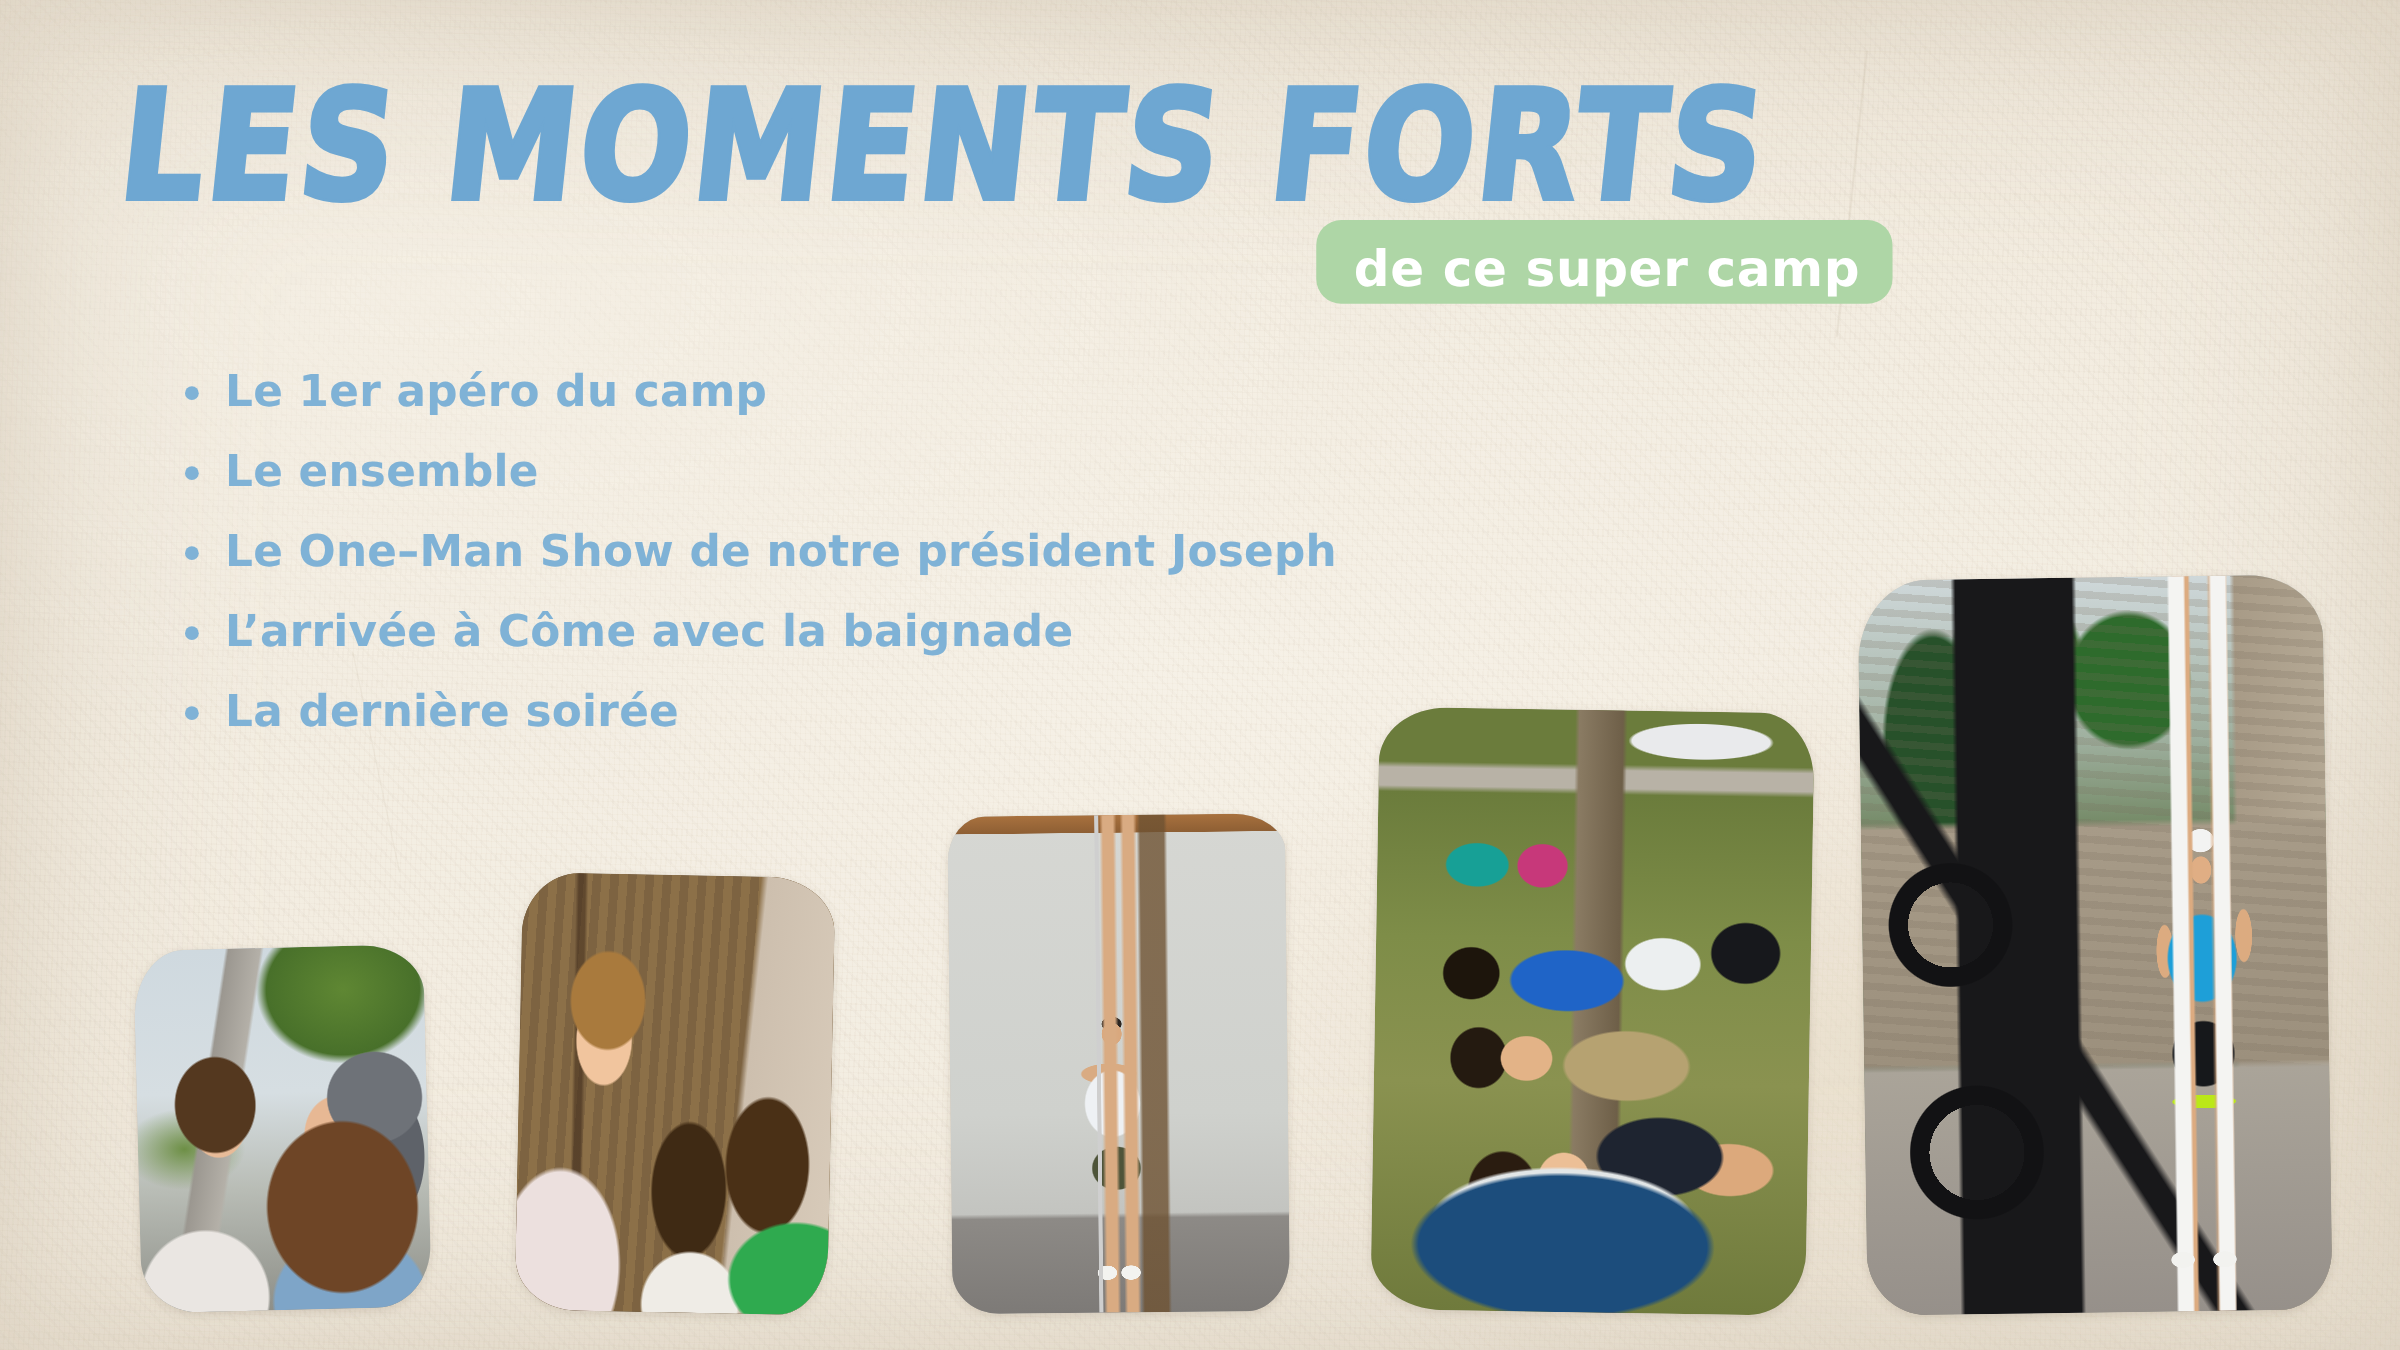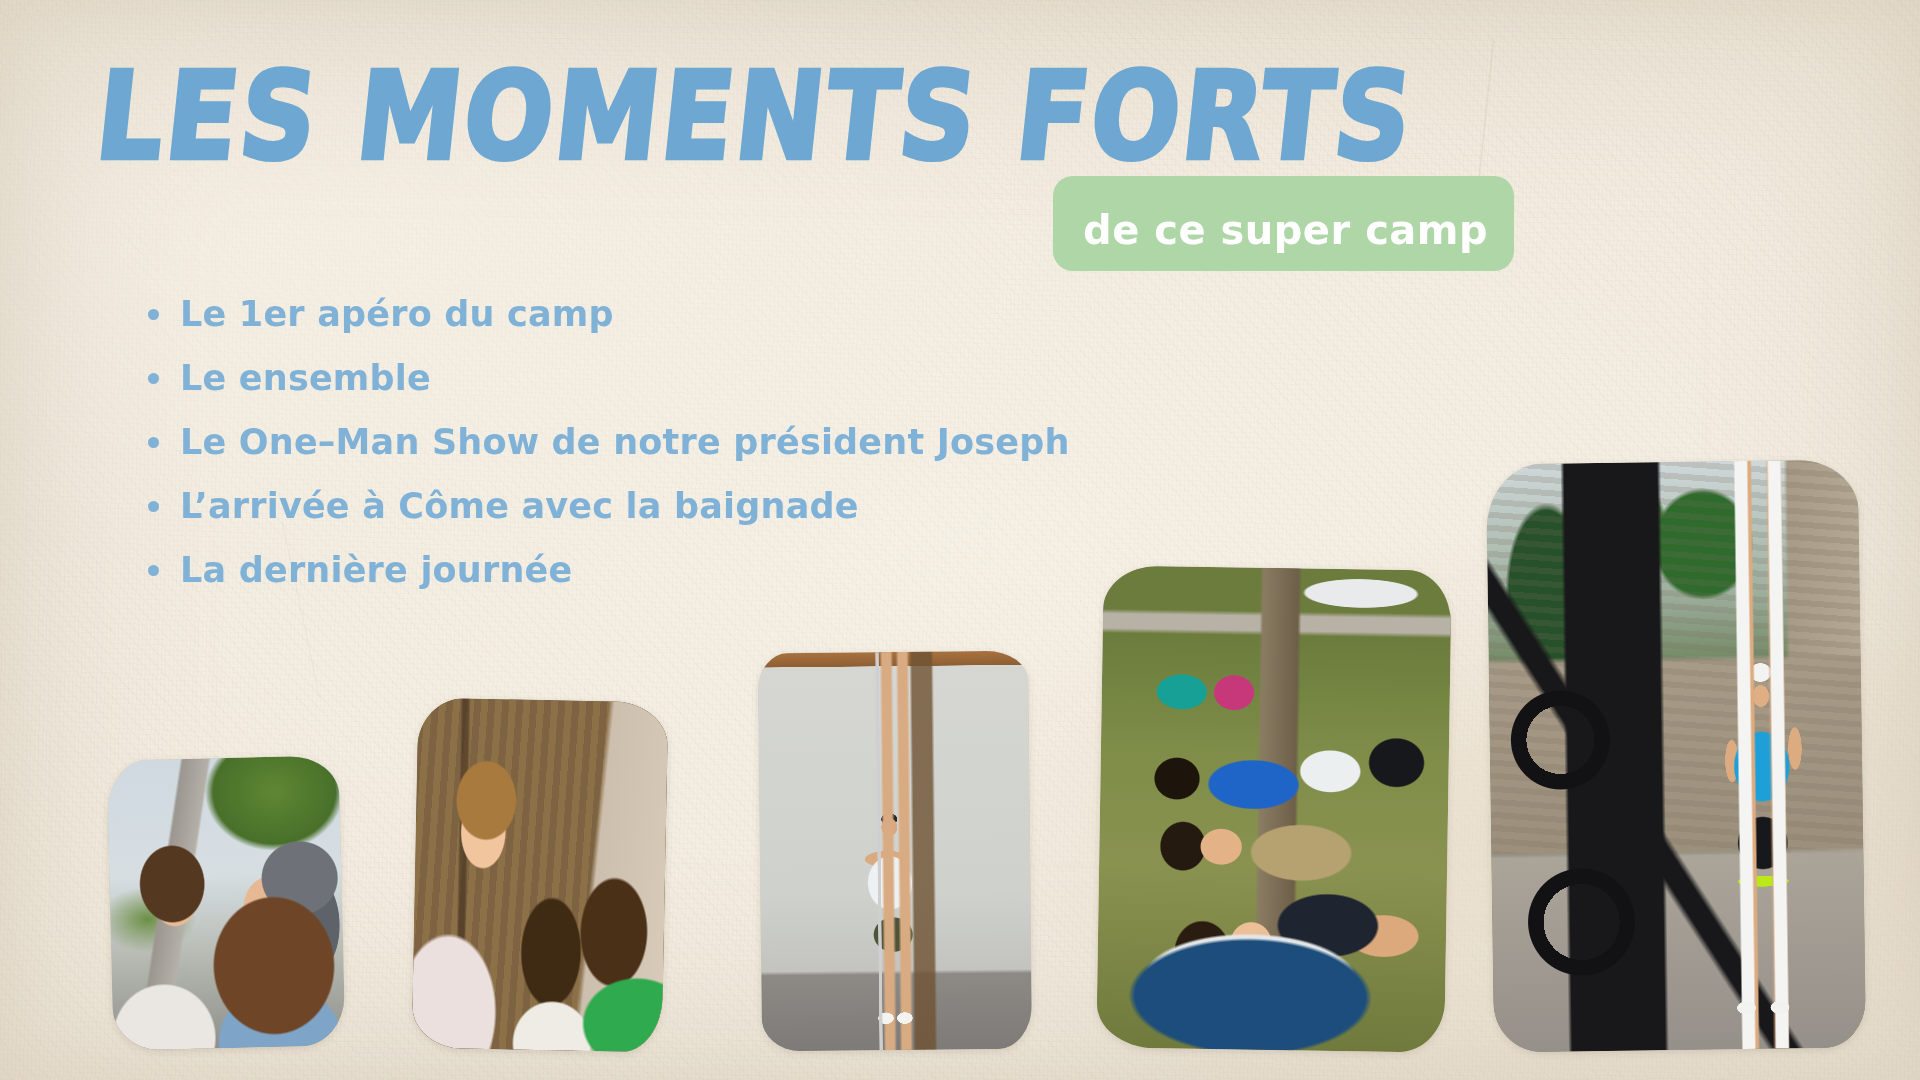"de ce super camp" #subtitle-badge { height: 95px -> 67px }
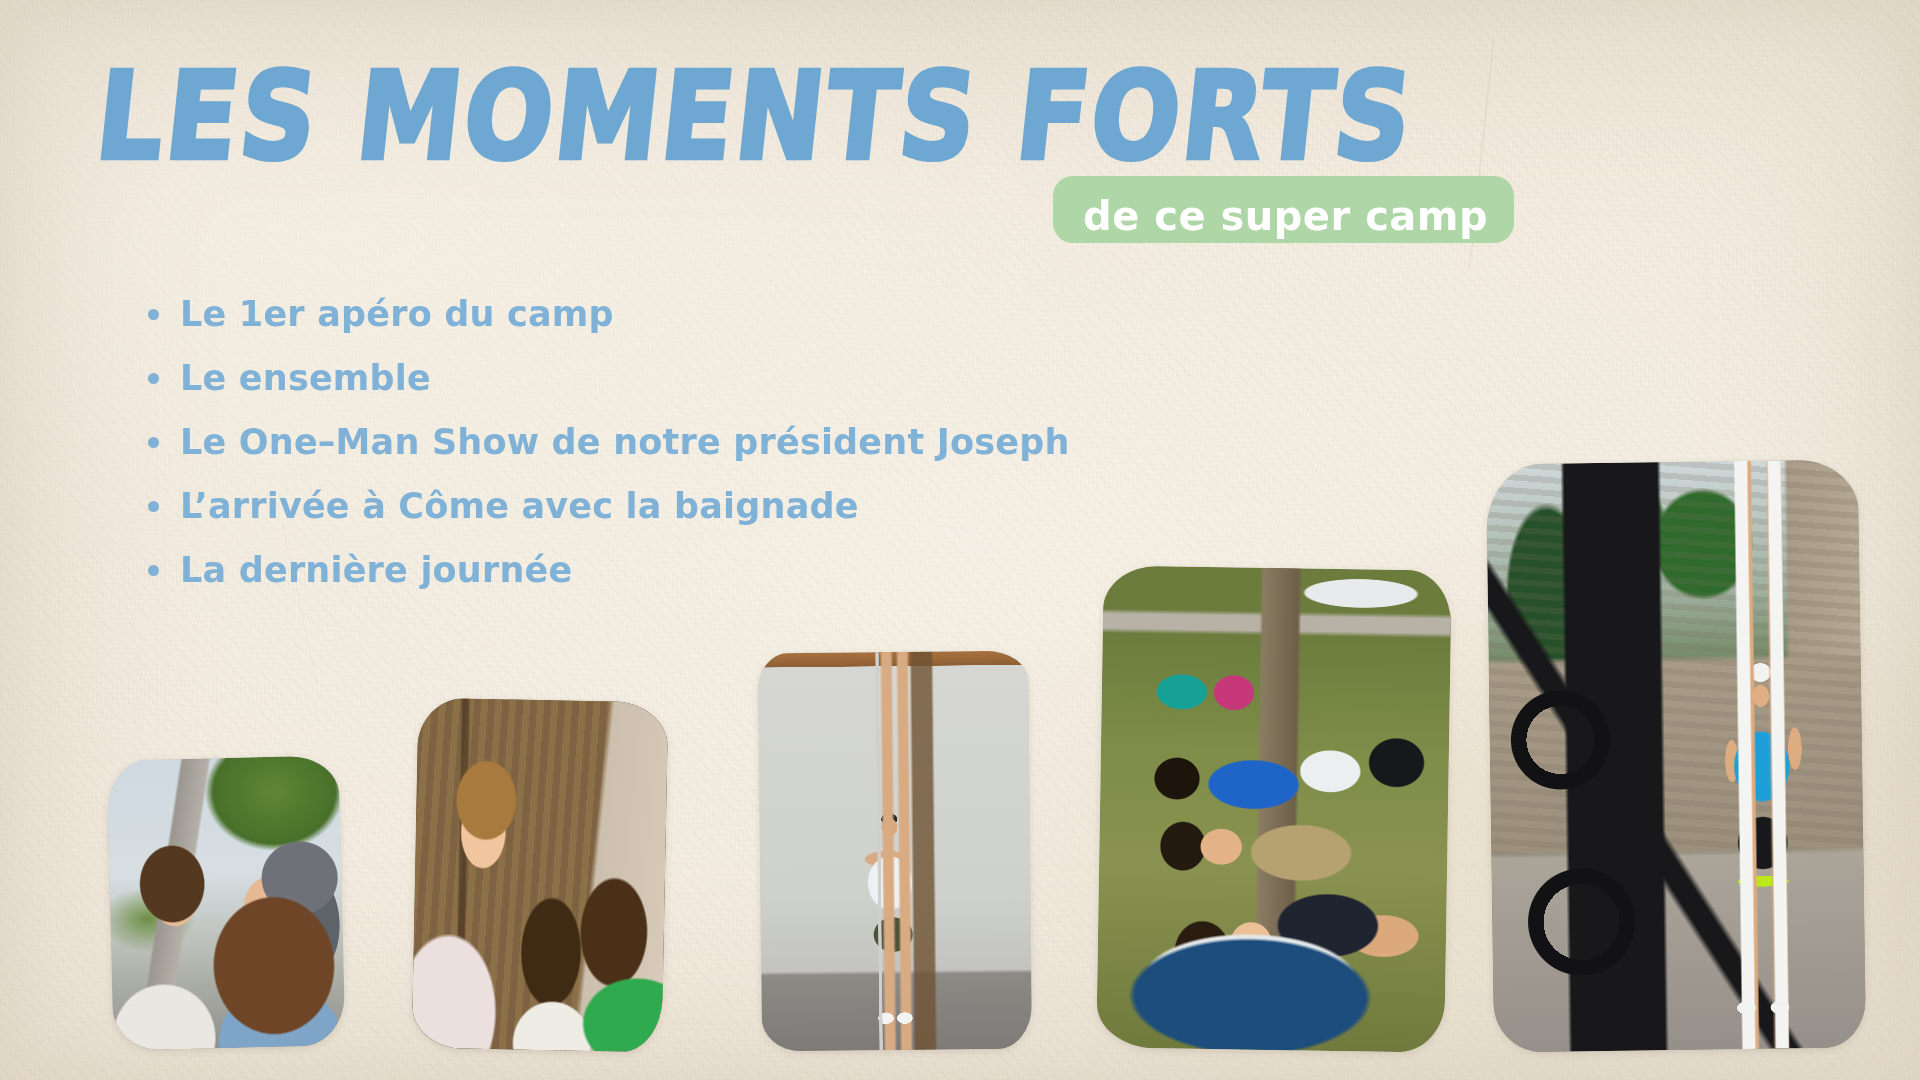"La dernière journée" span.highlight-label { text: journée -> soirée }
